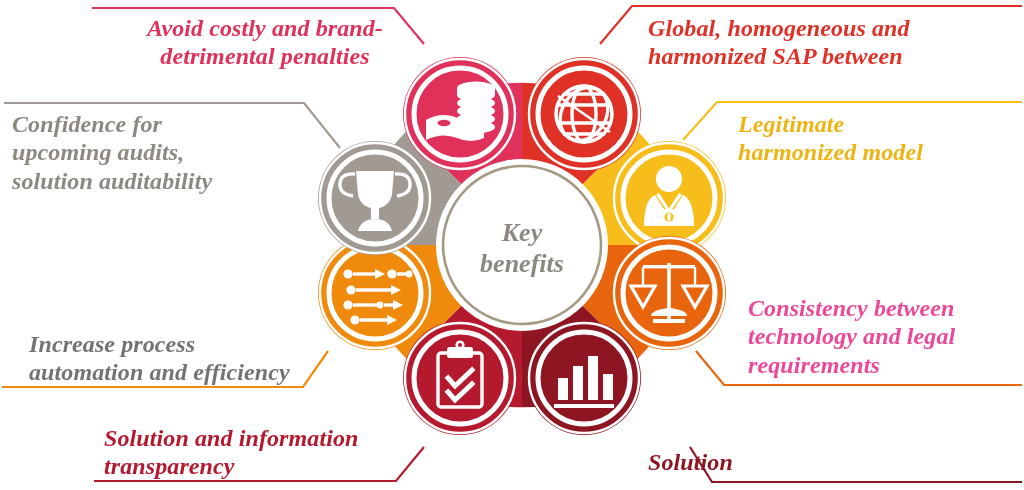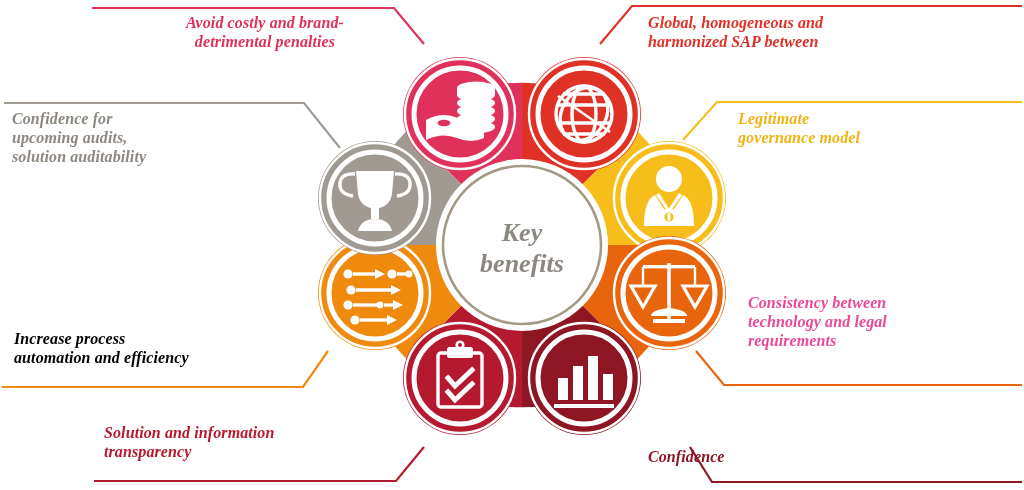"Avoid costly and brand-" .lbl { font-size: 16px -> 24px }
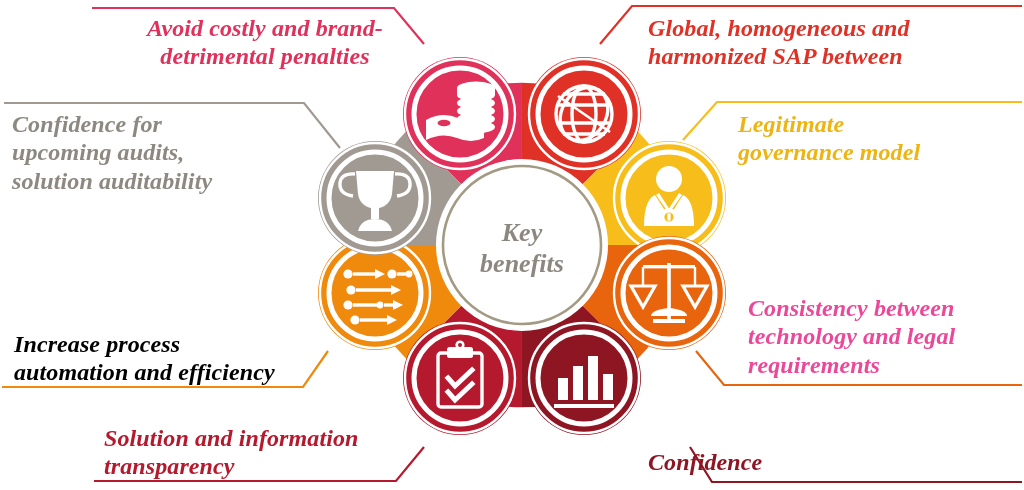"Legitimate" div.lbl { text: governance -> harmonized }
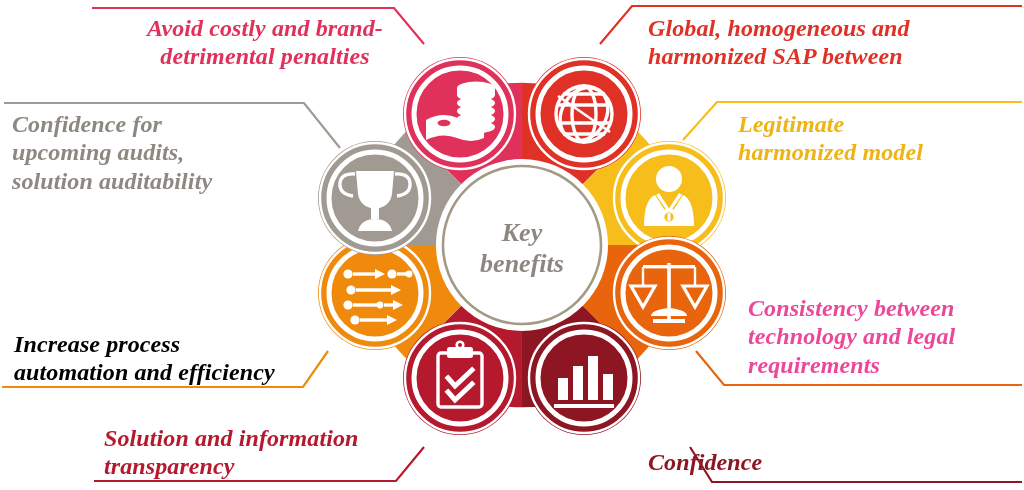"Increase process" div.lbl { color: #000000 -> #737373; left: 14px -> 29px }
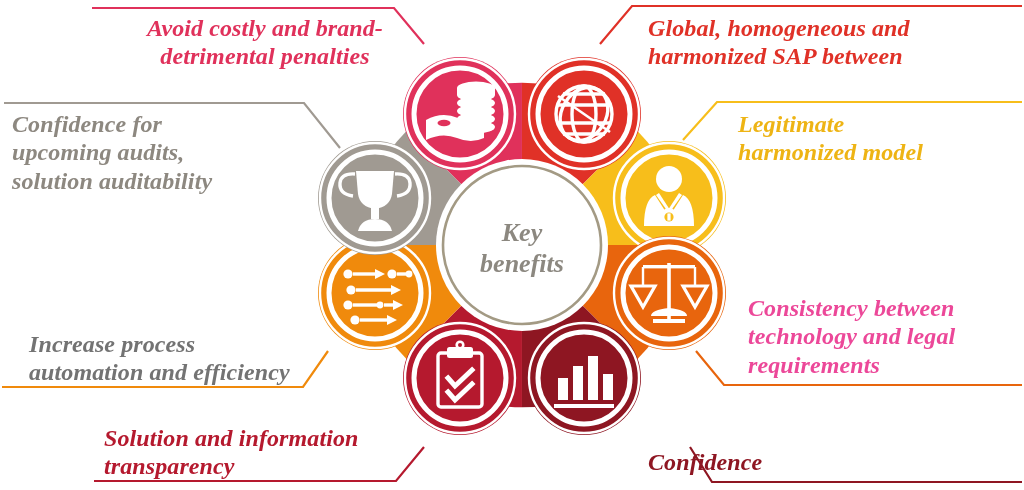"Confidence" div.lbl { text: Confidence -> Solution }
